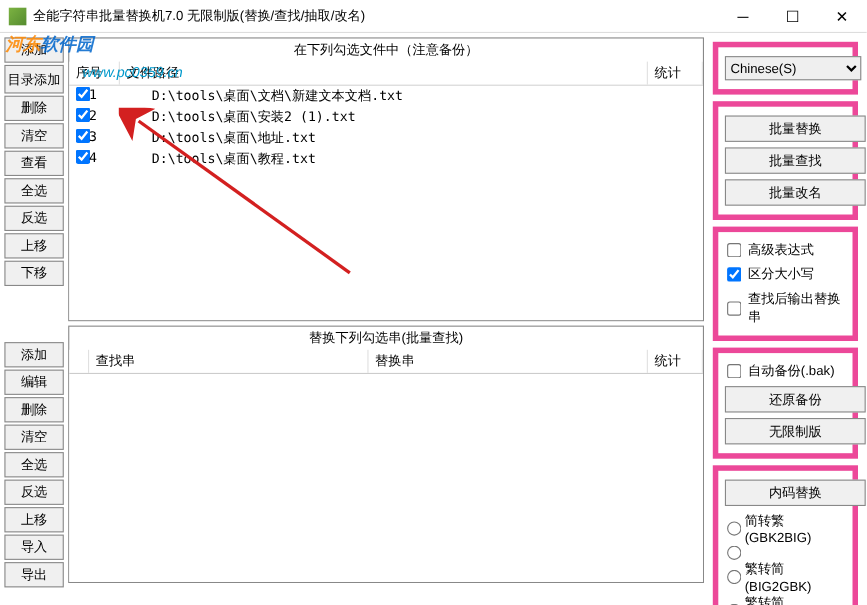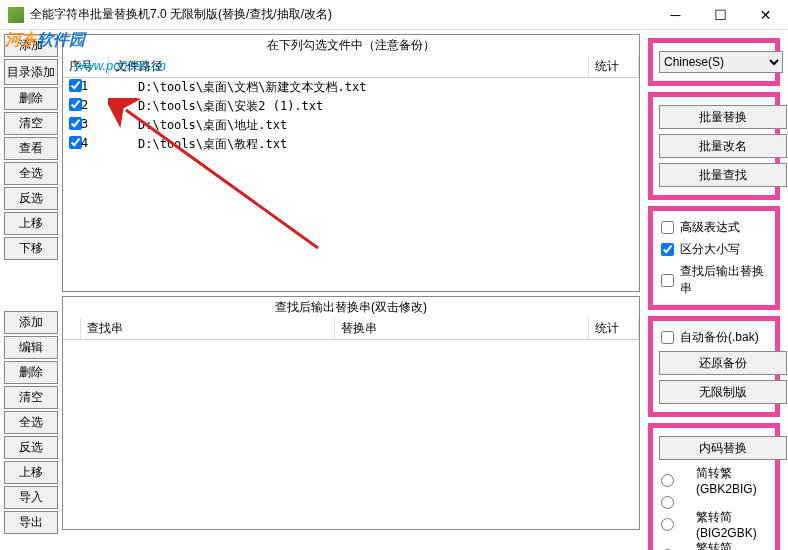"批量改名" div.right-btn { order: before "批量查找" -> after "批量查找" }
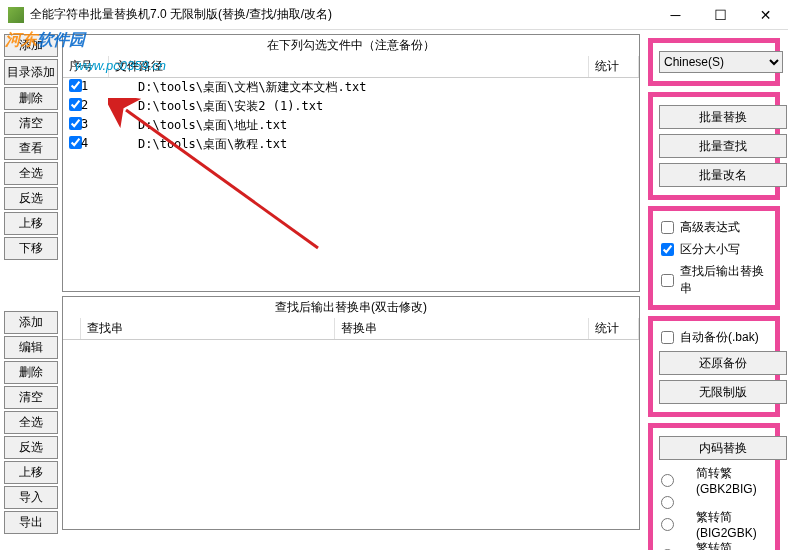"查找后输出替换串(双击修改)" div.panel-title { text: 查找后输出替换串(双击修改 -> 替换下列勾选串(批量查找 }
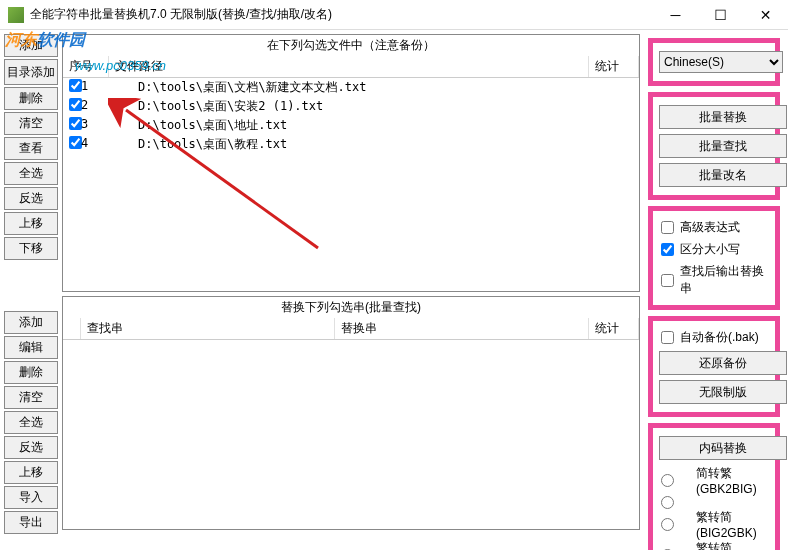"简转繁(GBK2BIG)" .radio-row { gap: 20px -> 1px }
